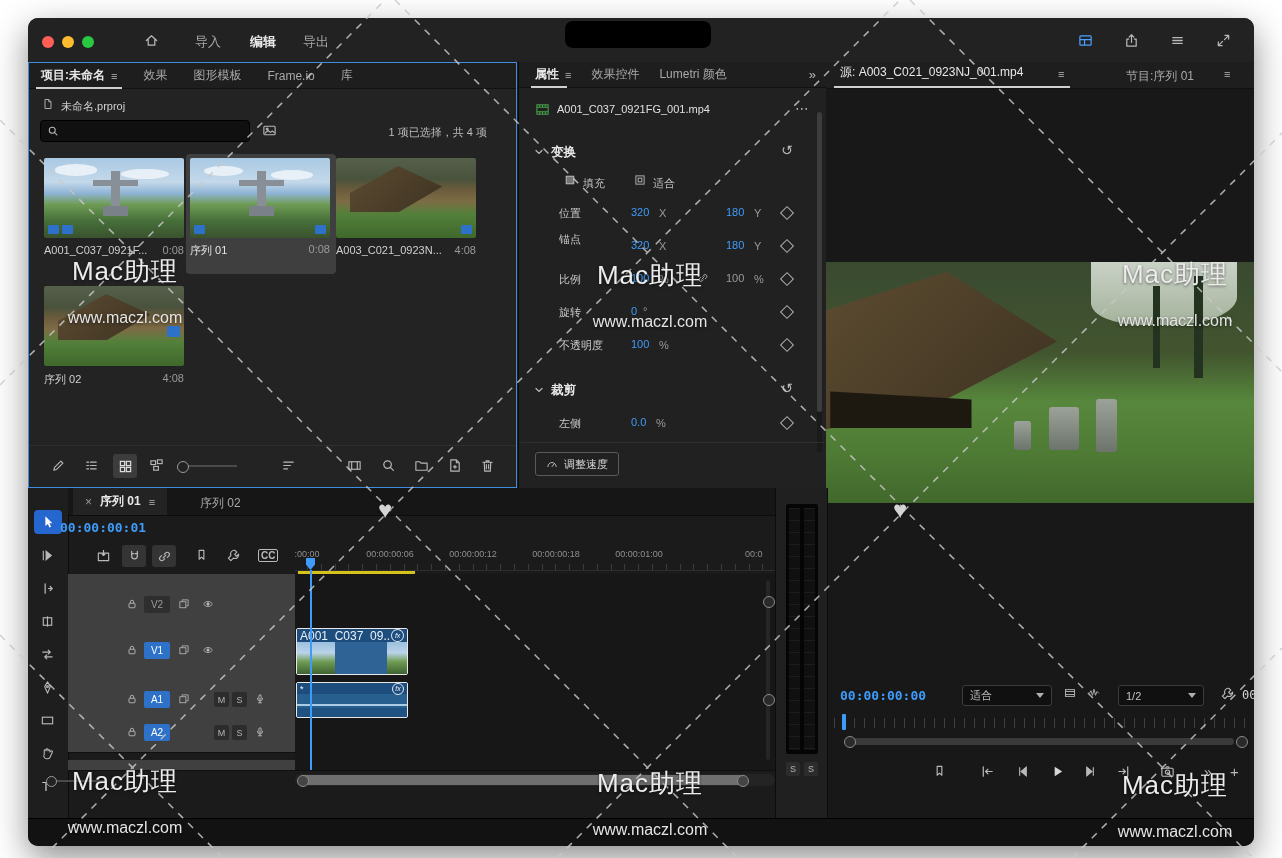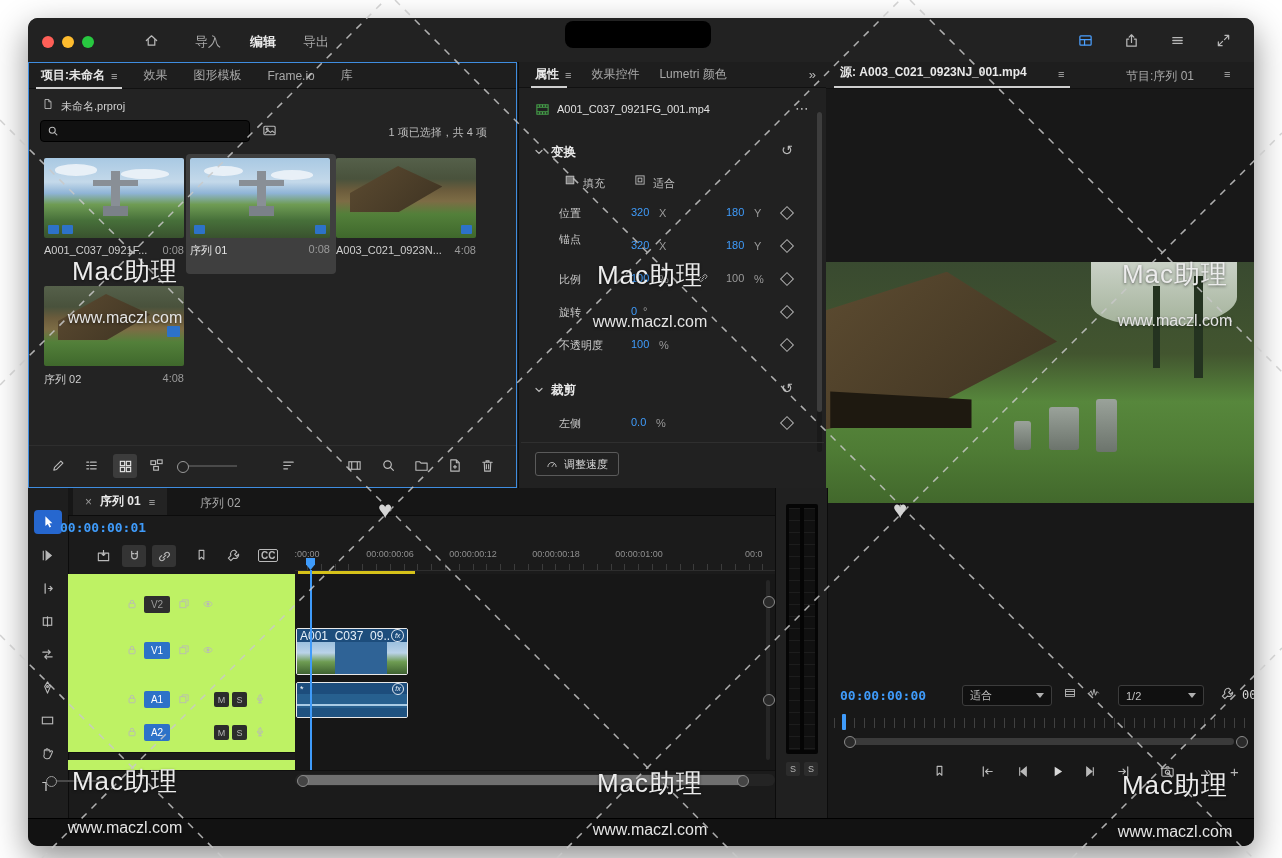"源: A003_C021_0923NJ_001.mp4" span.abs { font-weight: bold -> normal }
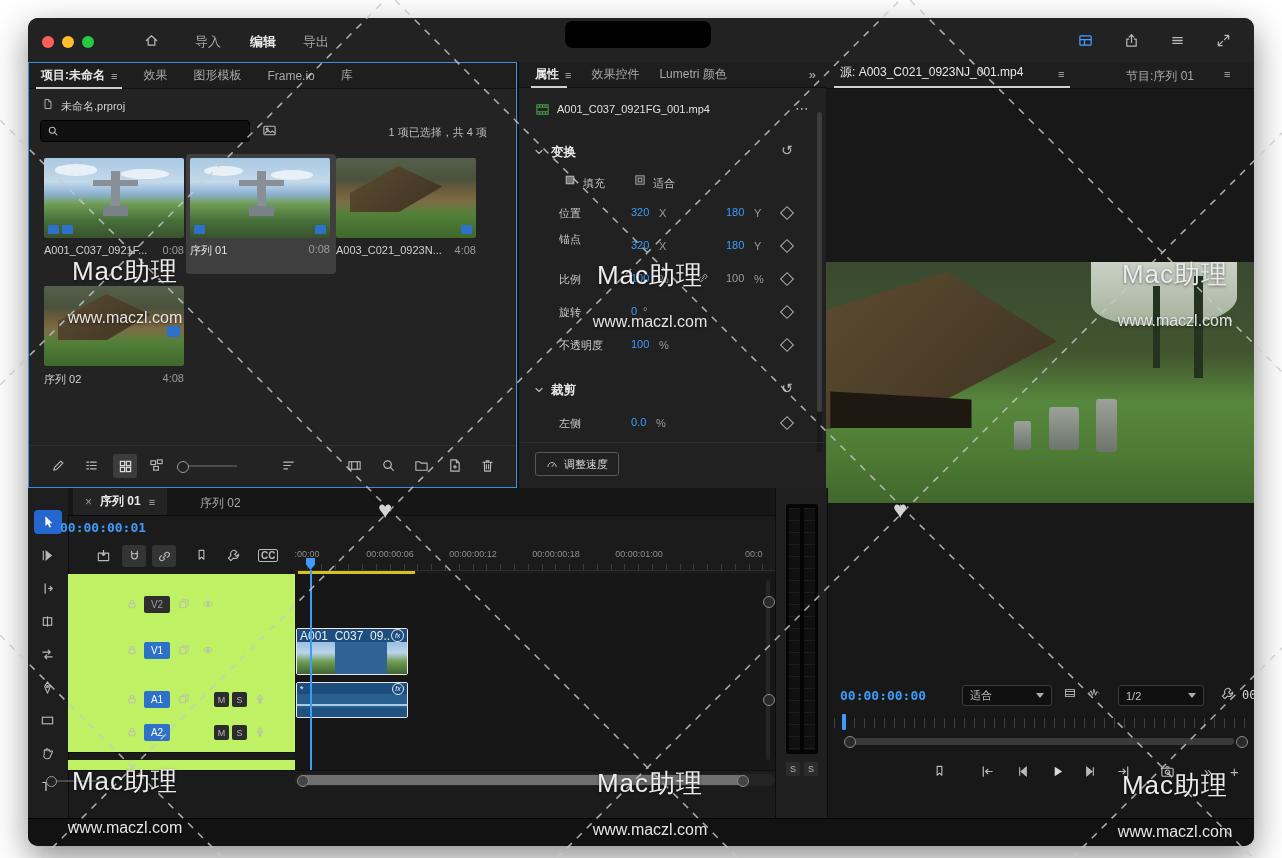"V2" .trackrow { background: #bef264 -> #404040 }
